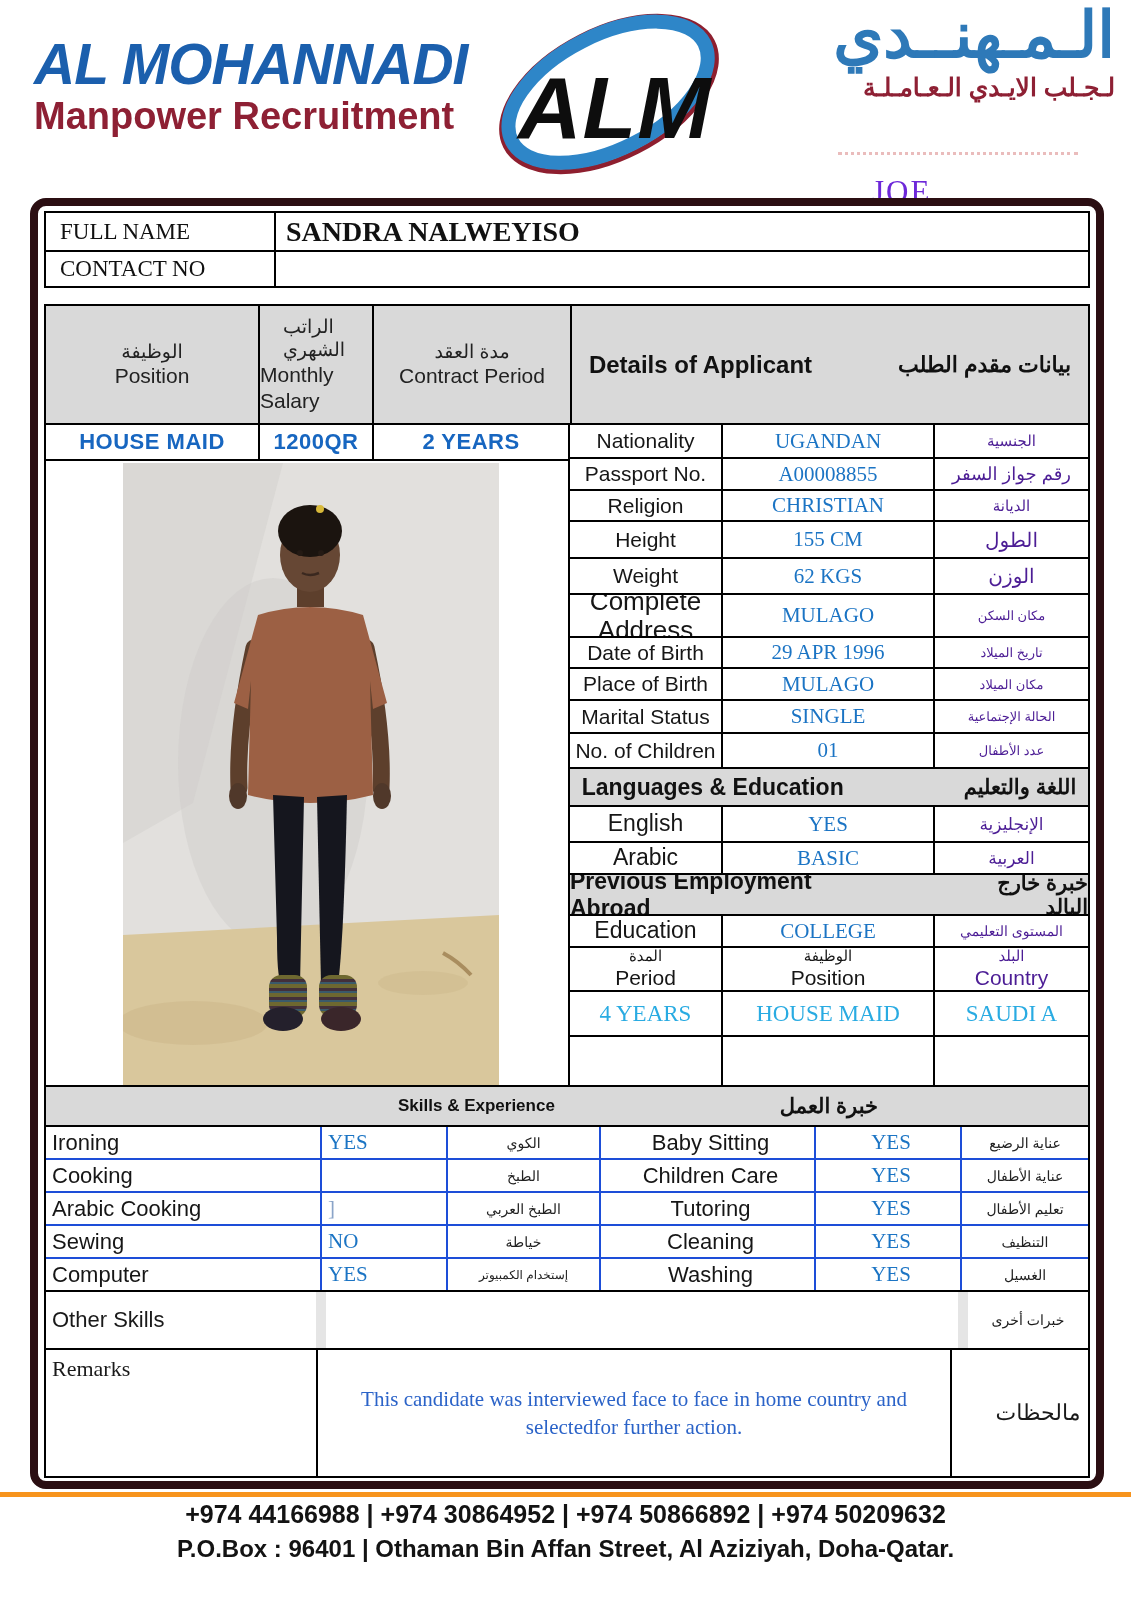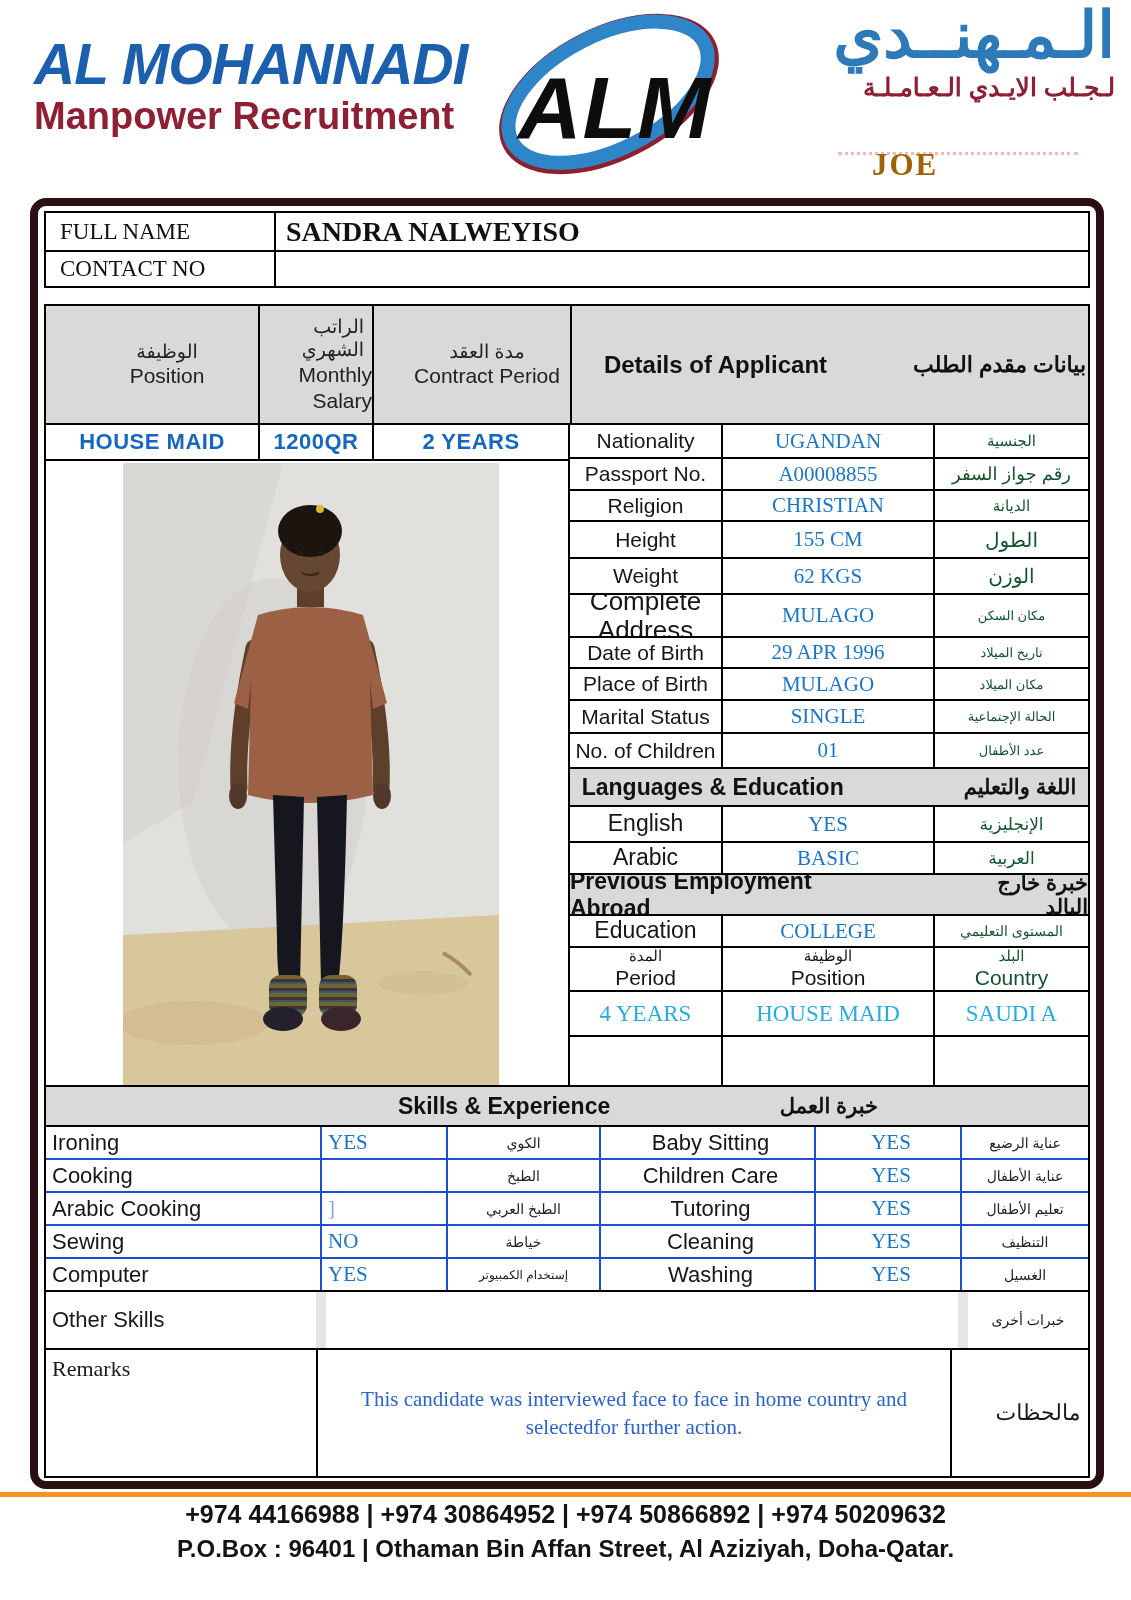"JOE" .joe { color: #a16207 -> #6d28d9; font-weight: bold -> normal; top: 147px -> 174px }
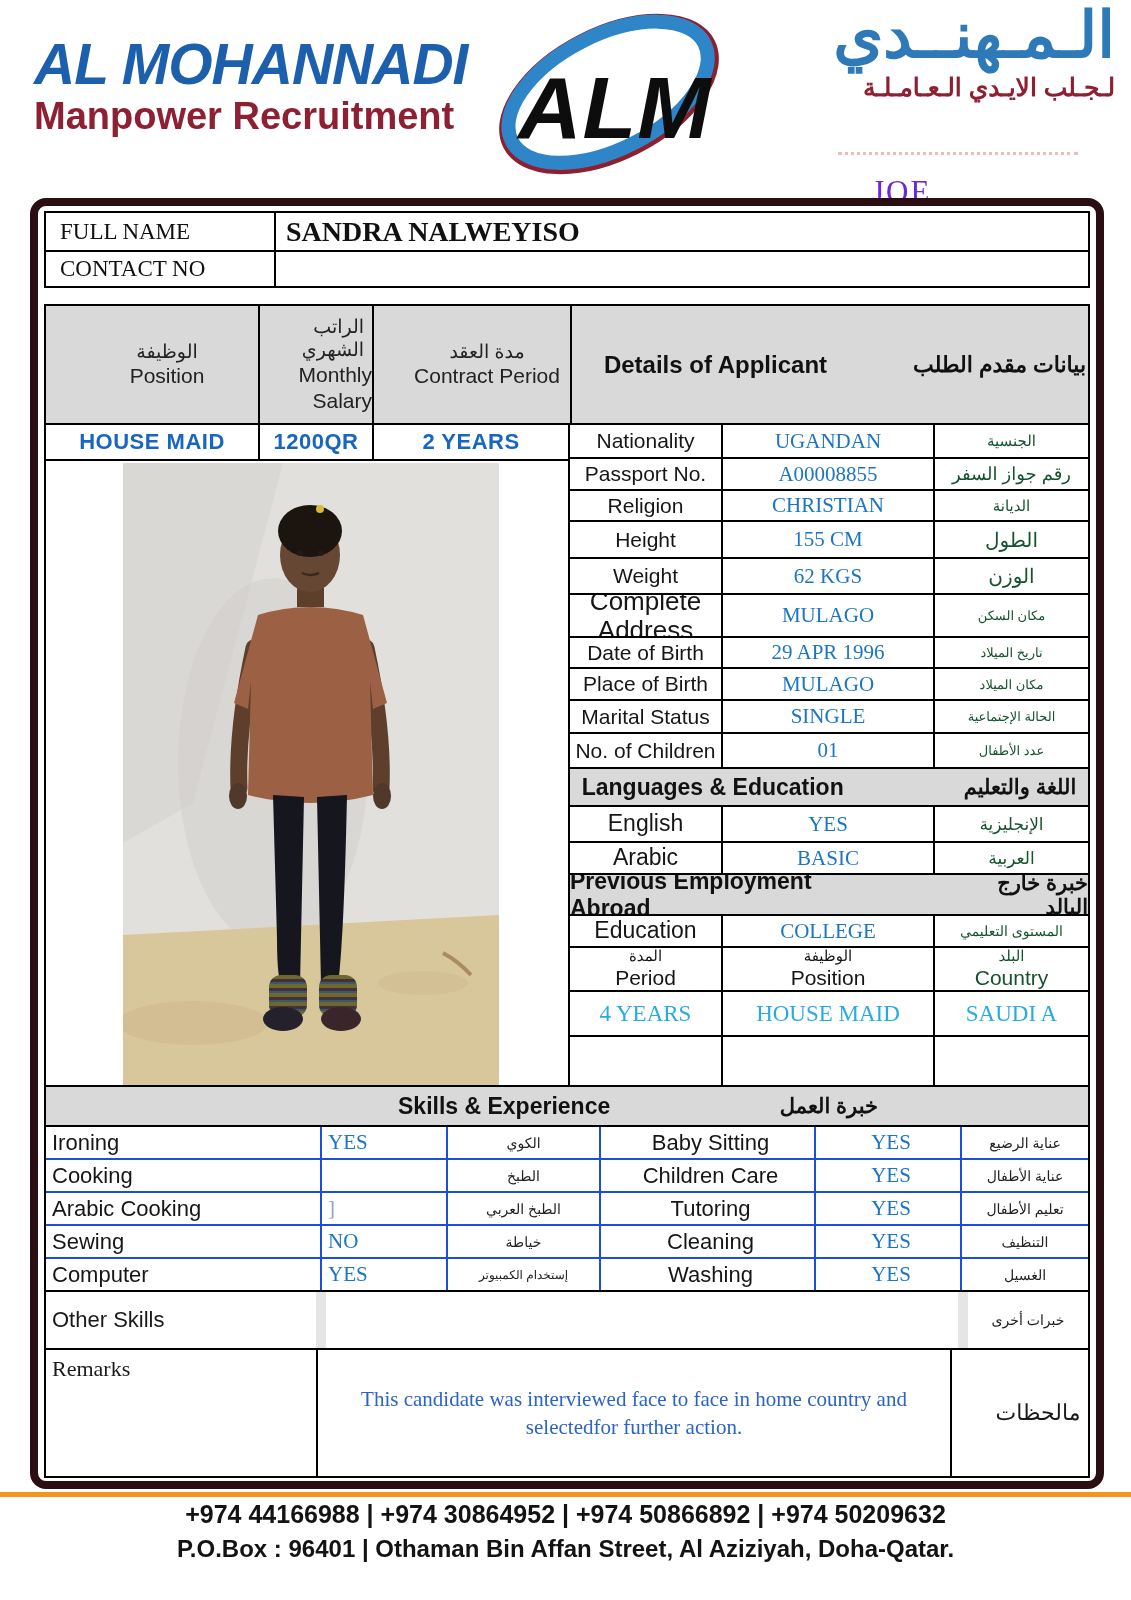"الراتب الشهري" .offer .cell { padding-left: 30px -> none; text-align: right -> left }
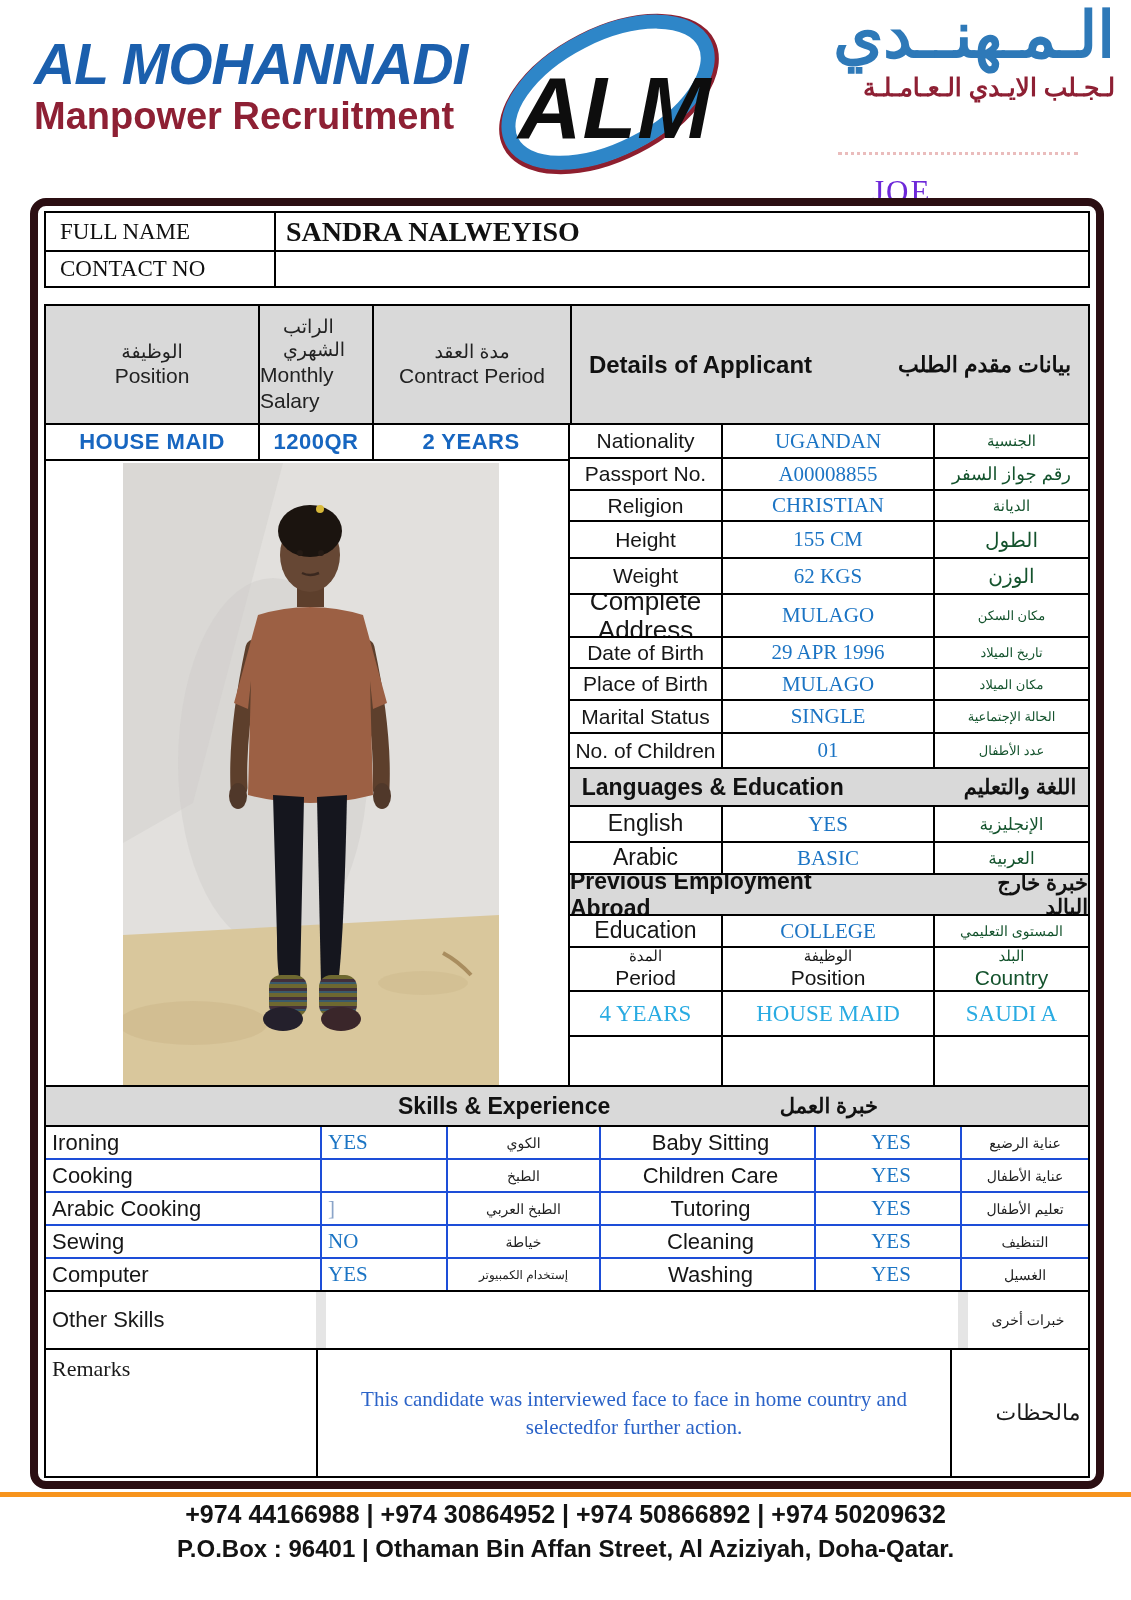"الجنسية" .da { color: #14532d -> #4c1d95 }
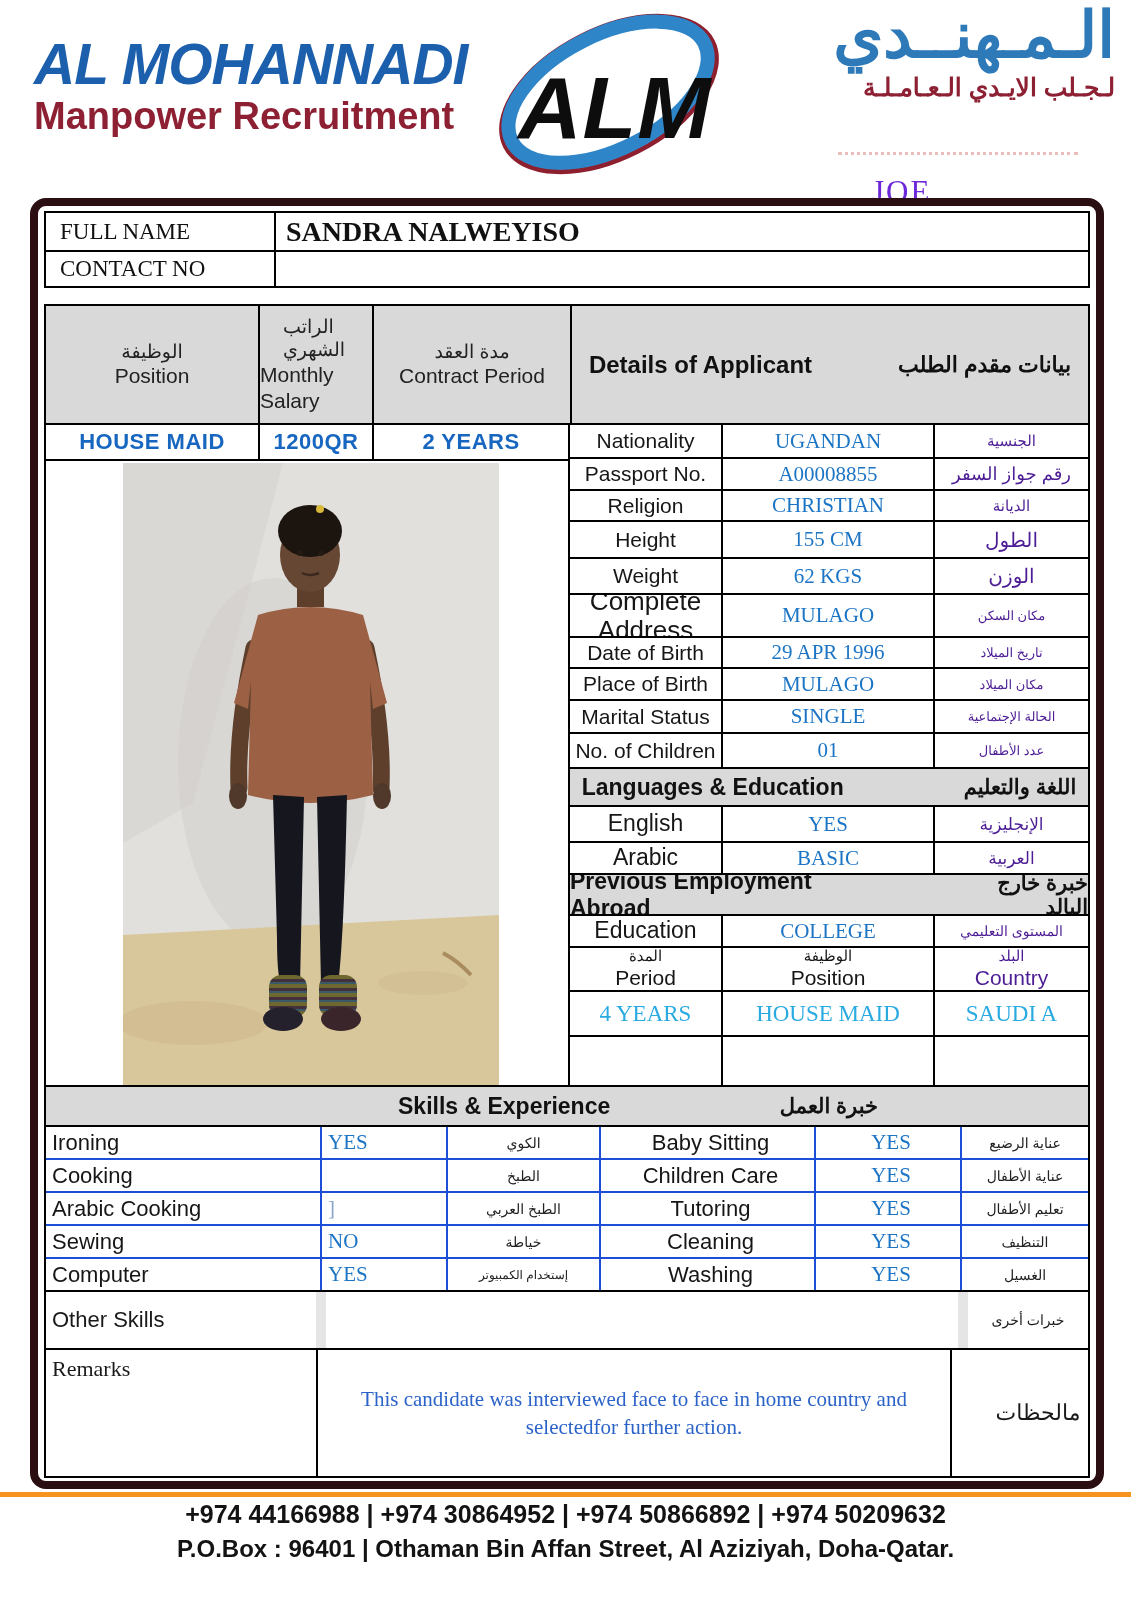"Skills & Experience" .sb-title { font-size: 23px -> 17px }
